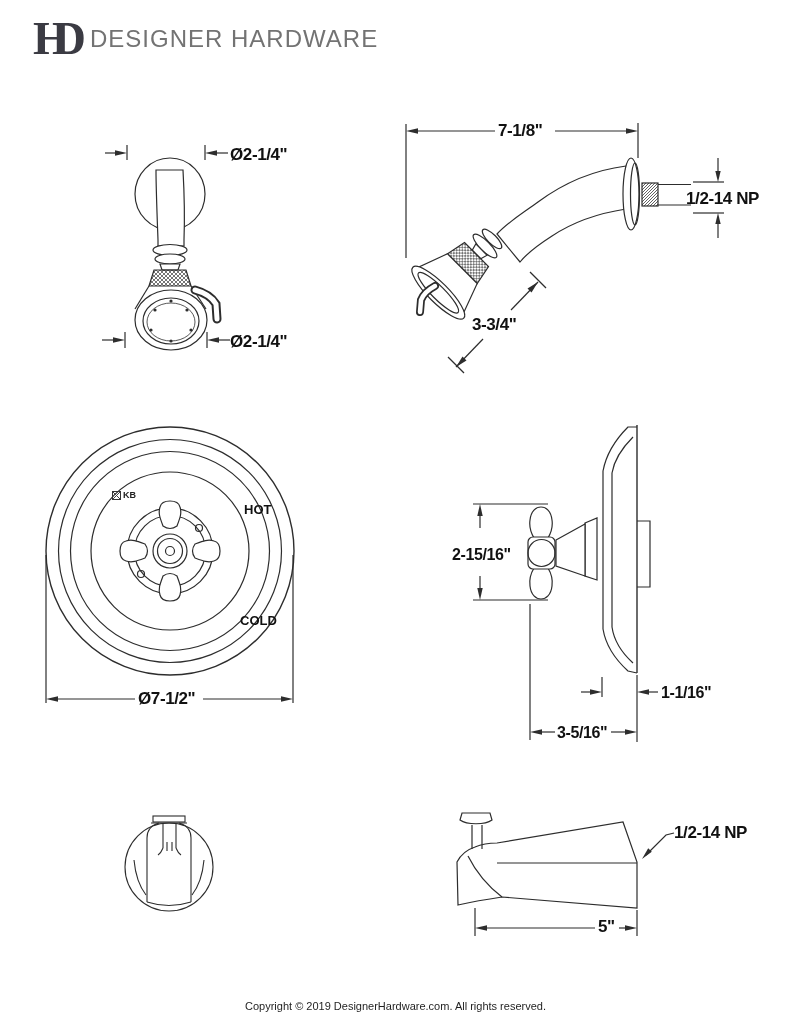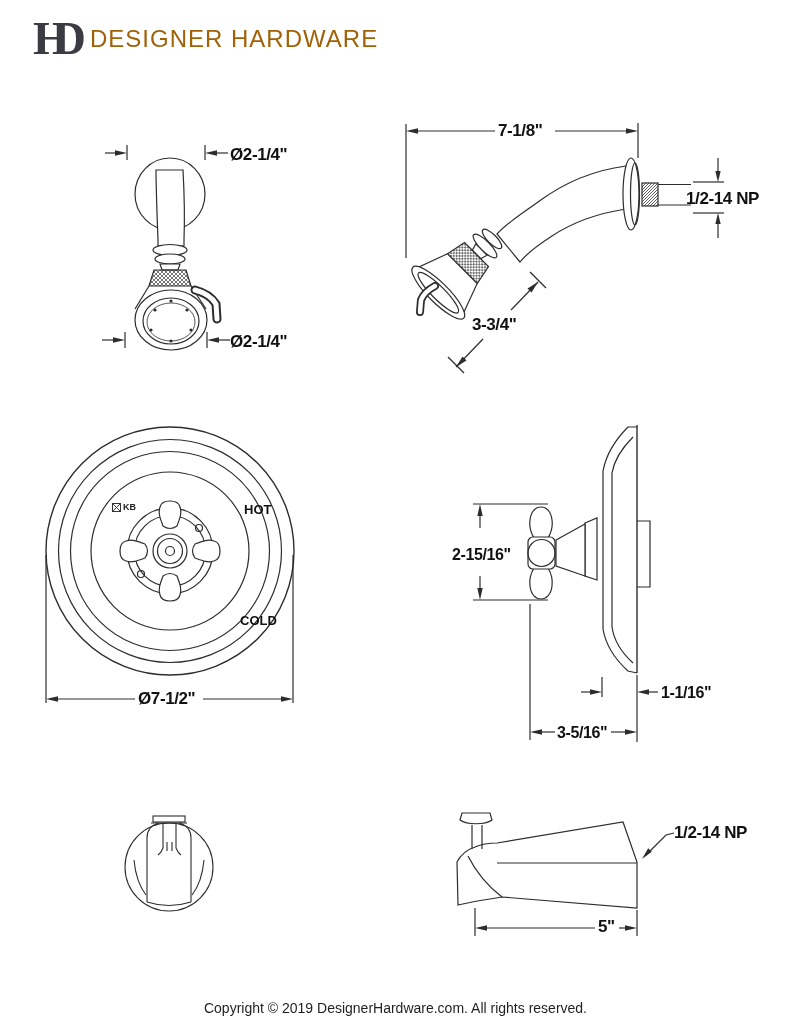"DESIGNER HARDWARE" .brand { color: #a16207 -> #737373 }
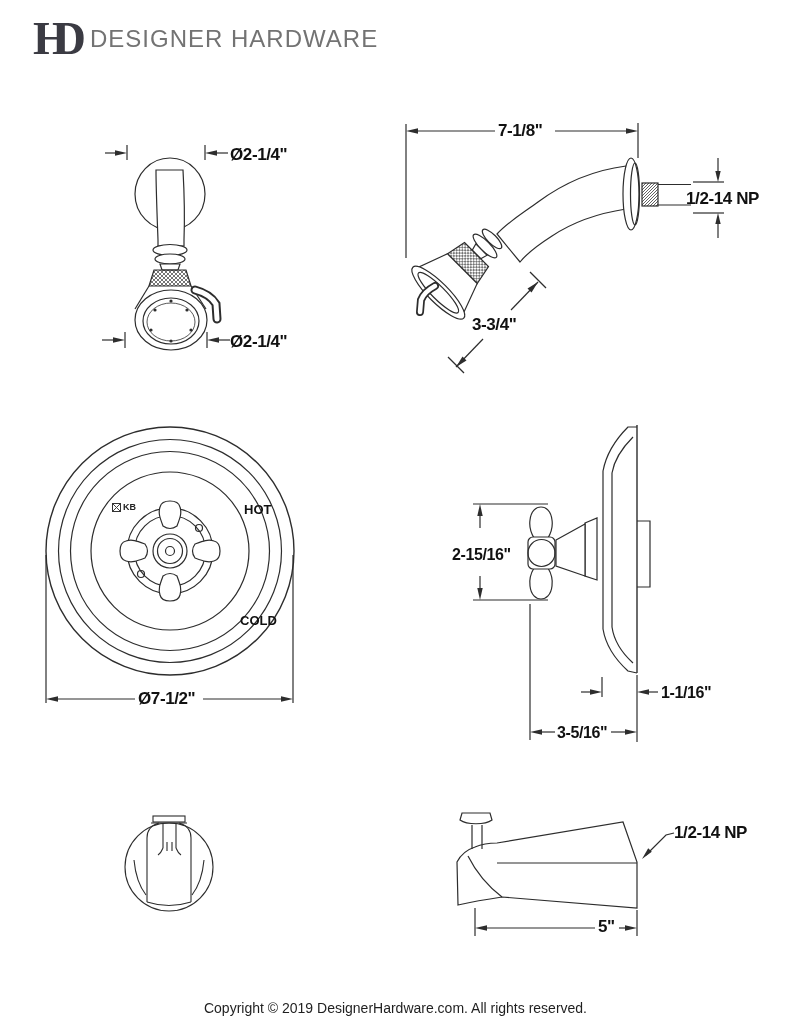"KB" div.kbmark { top: 503px -> 491px }
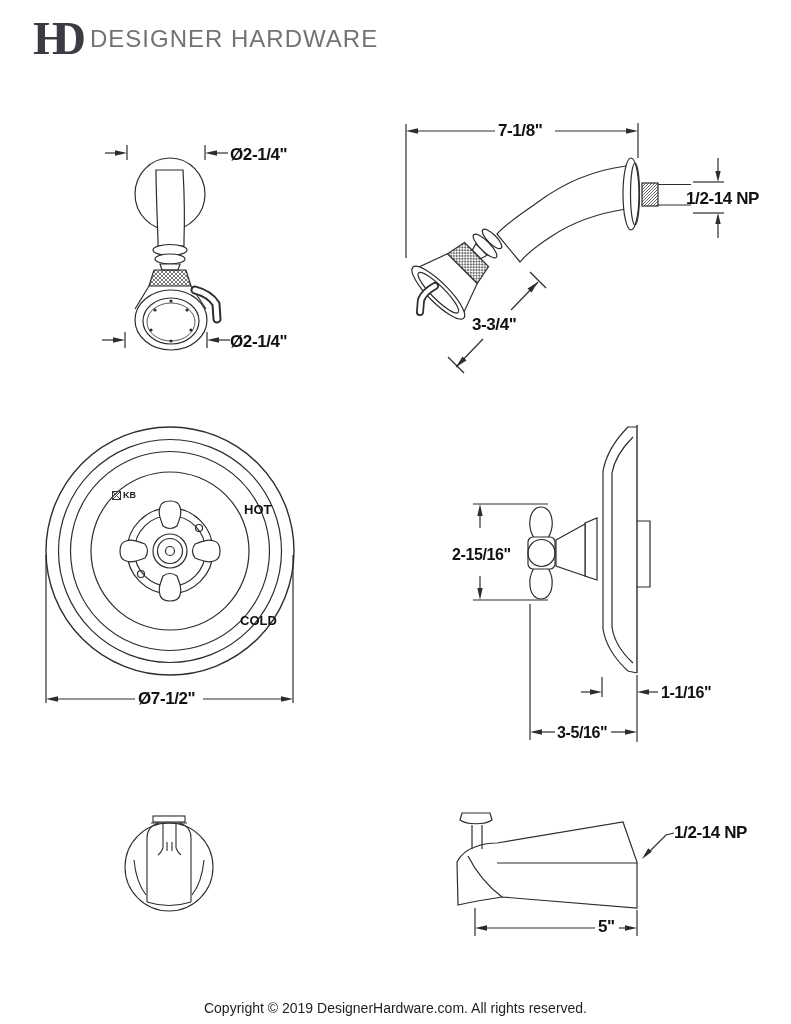"Copyright © 2019 DesignerHardware.com." .copyright { font-size: 14px -> 11px }
